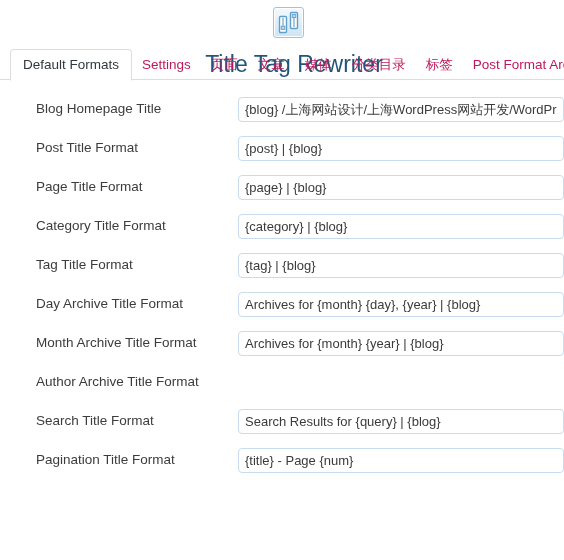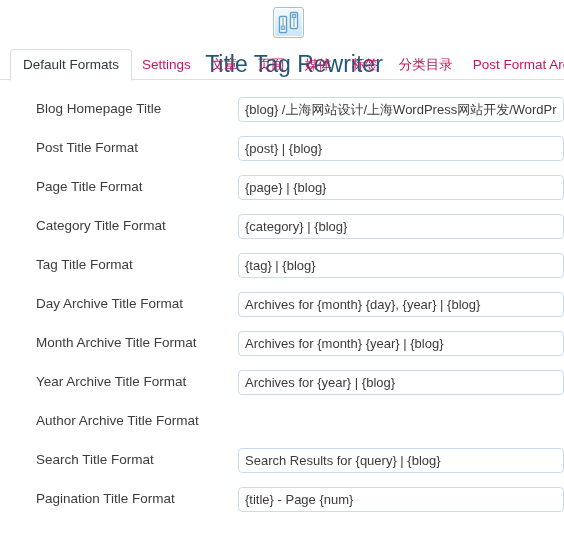"文章" a.tab { order: before "页面" -> after "页面" }
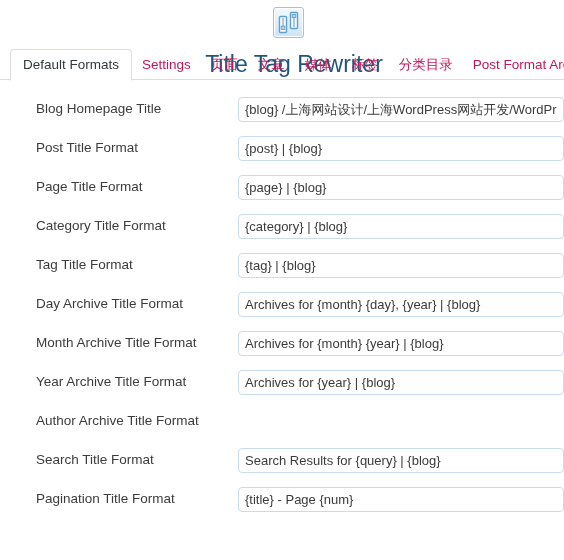"标签" a.tab { order: before "分类目录" -> after "分类目录" }
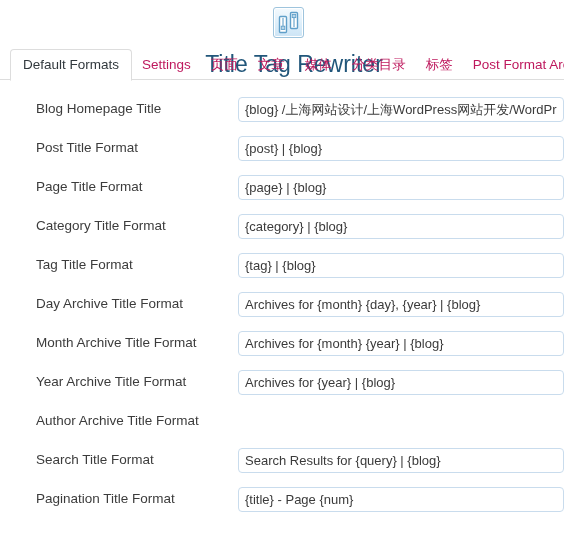"Year Archive Title Format" div.form-row { html: <div> <label>Year Archive Title Format</label> <input> </div> -> none }
